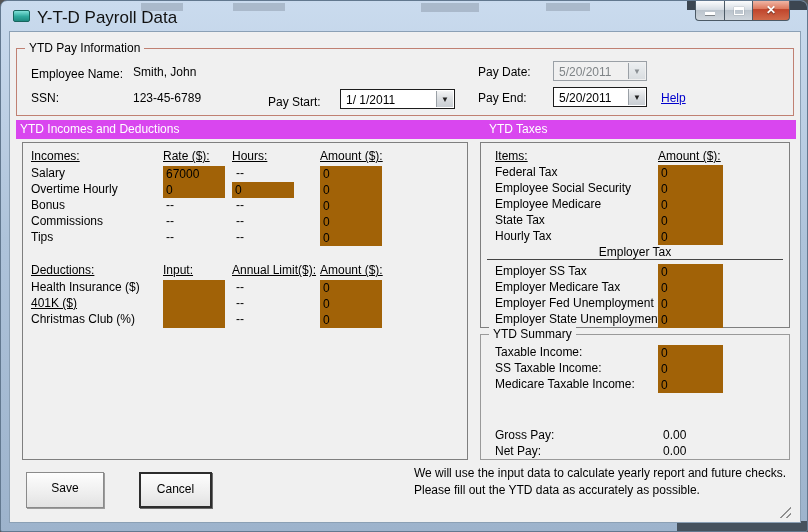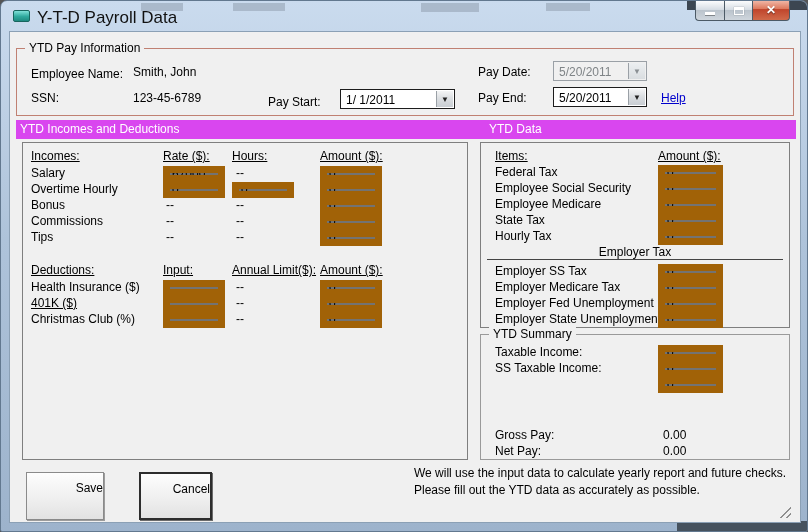"YTD Data" span { text: Data -> Taxes }
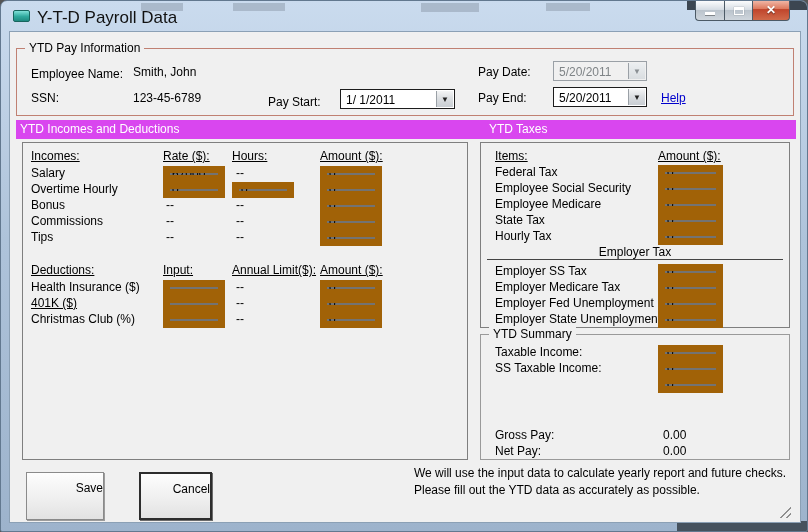"67000" .tin { background: #737373 -> #a16207; border: 7px solid #a16207 -> 1px solid #a16207 }
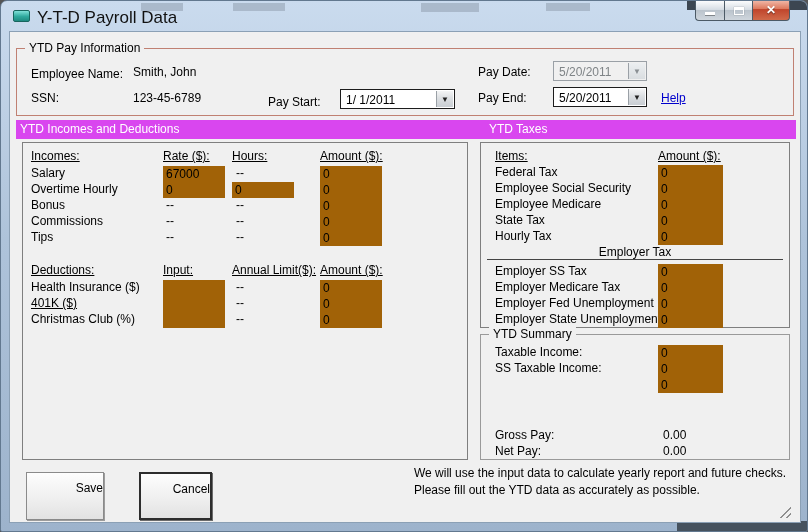"Medicare Taxable Income:" span.c { html: none -> <span>Medicare Taxable Income:</span> }
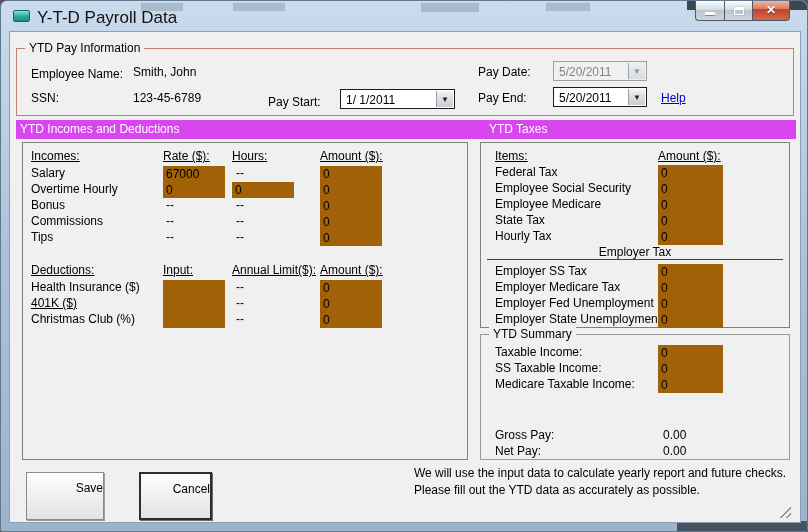"Save" .btn { height: 48px -> 36px; text-align: right -> center }
